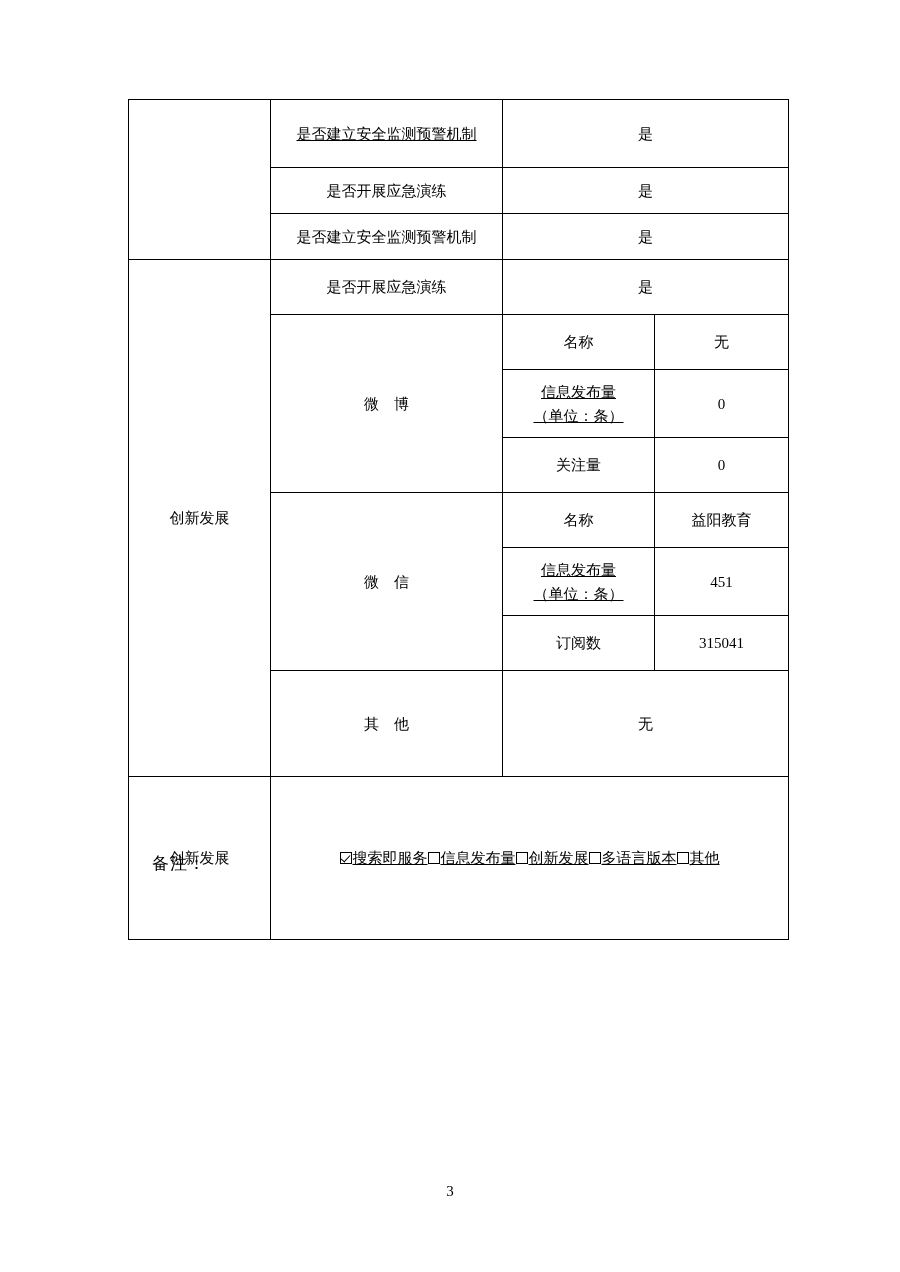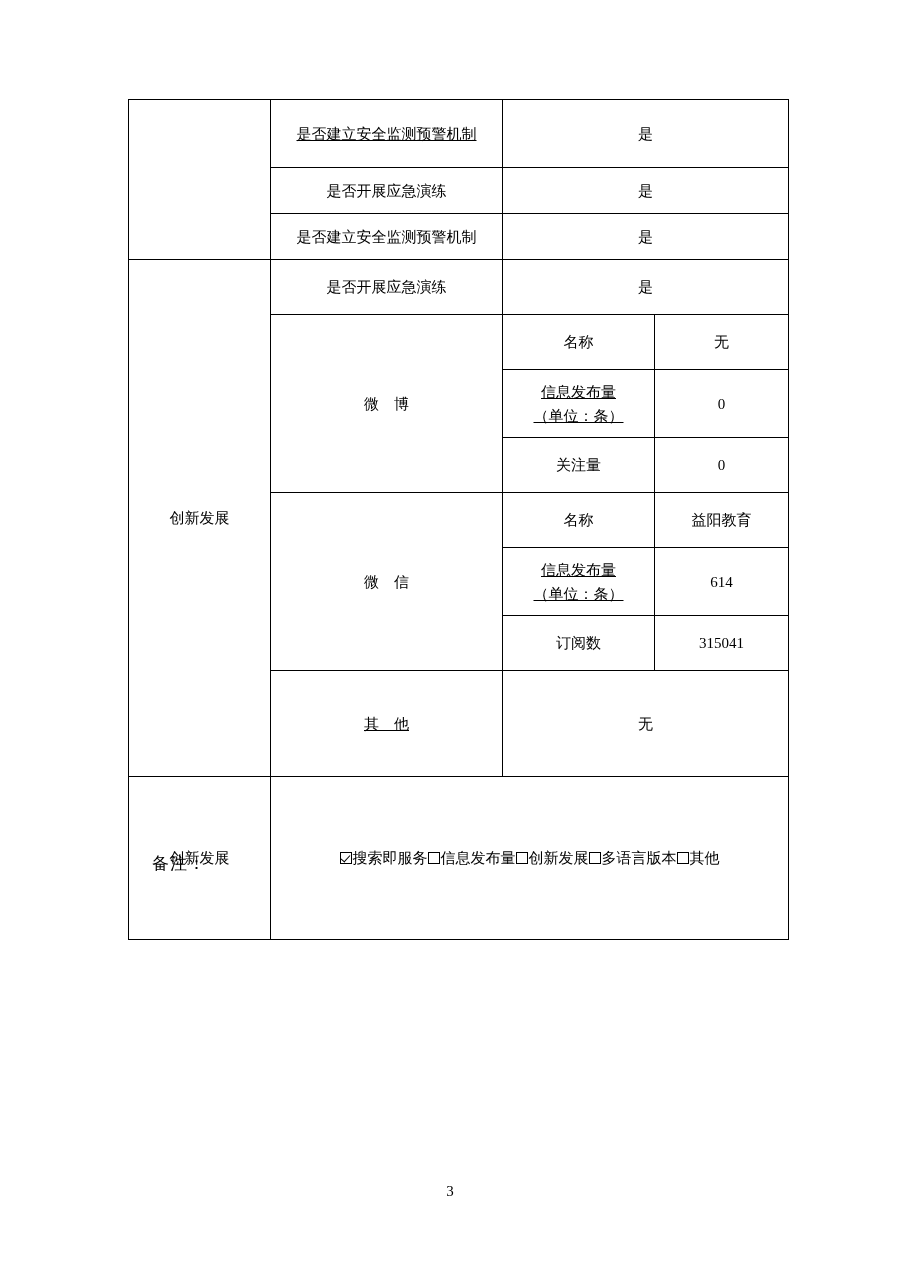"614" td { text: 614 -> 451 }
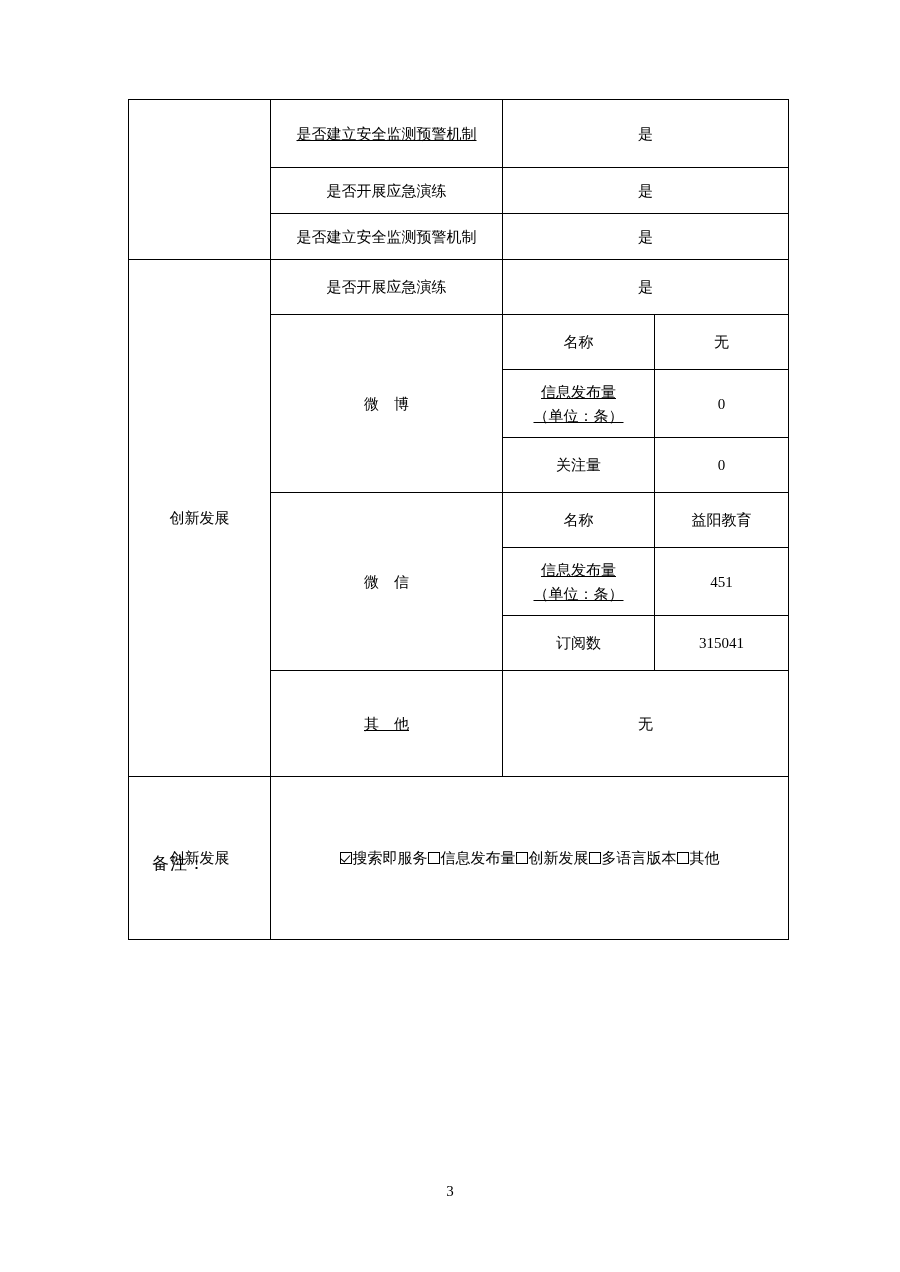"其 他" .h-big { text-decoration: underline -> none }
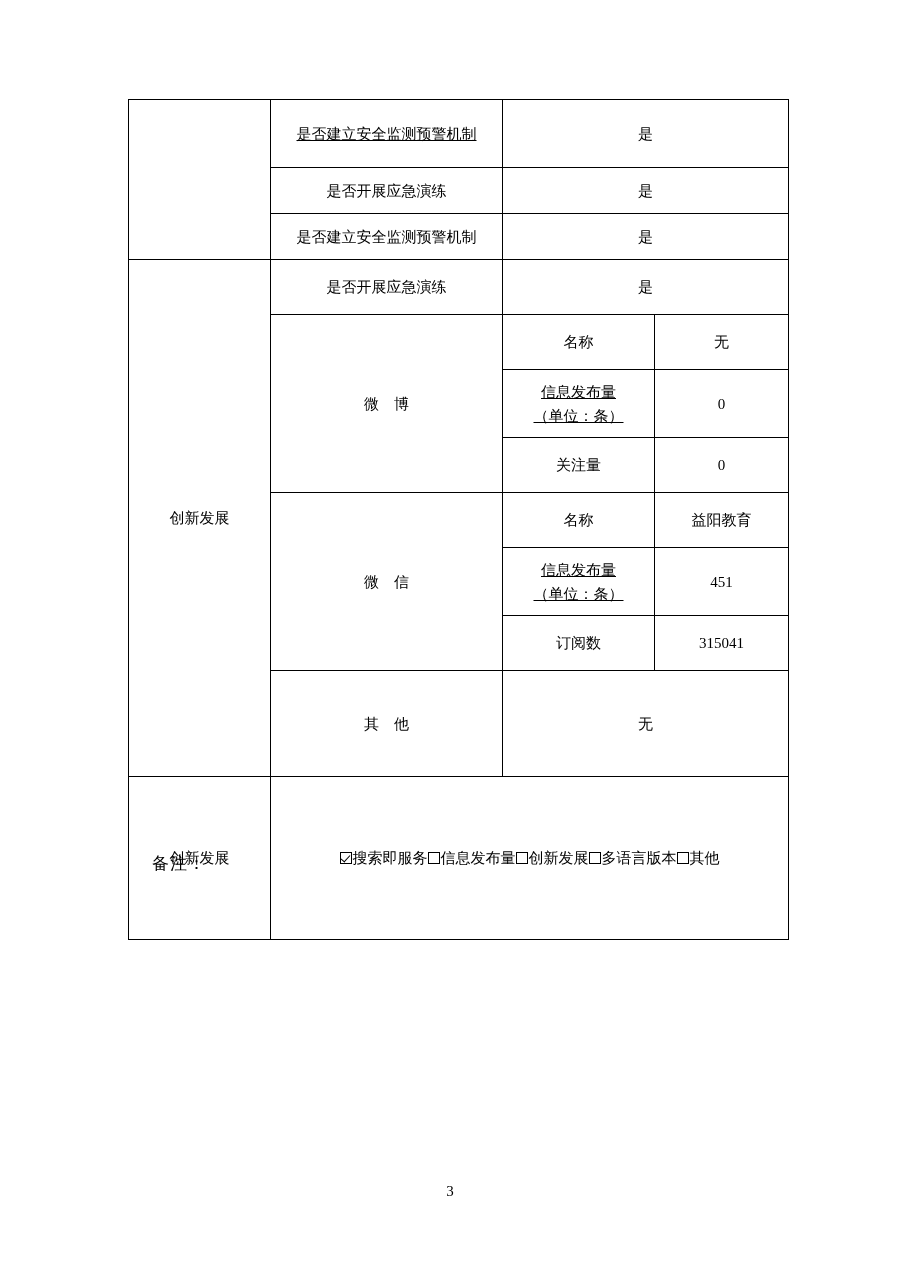"搜索即服务" .opt { text-decoration: none -> underline }
